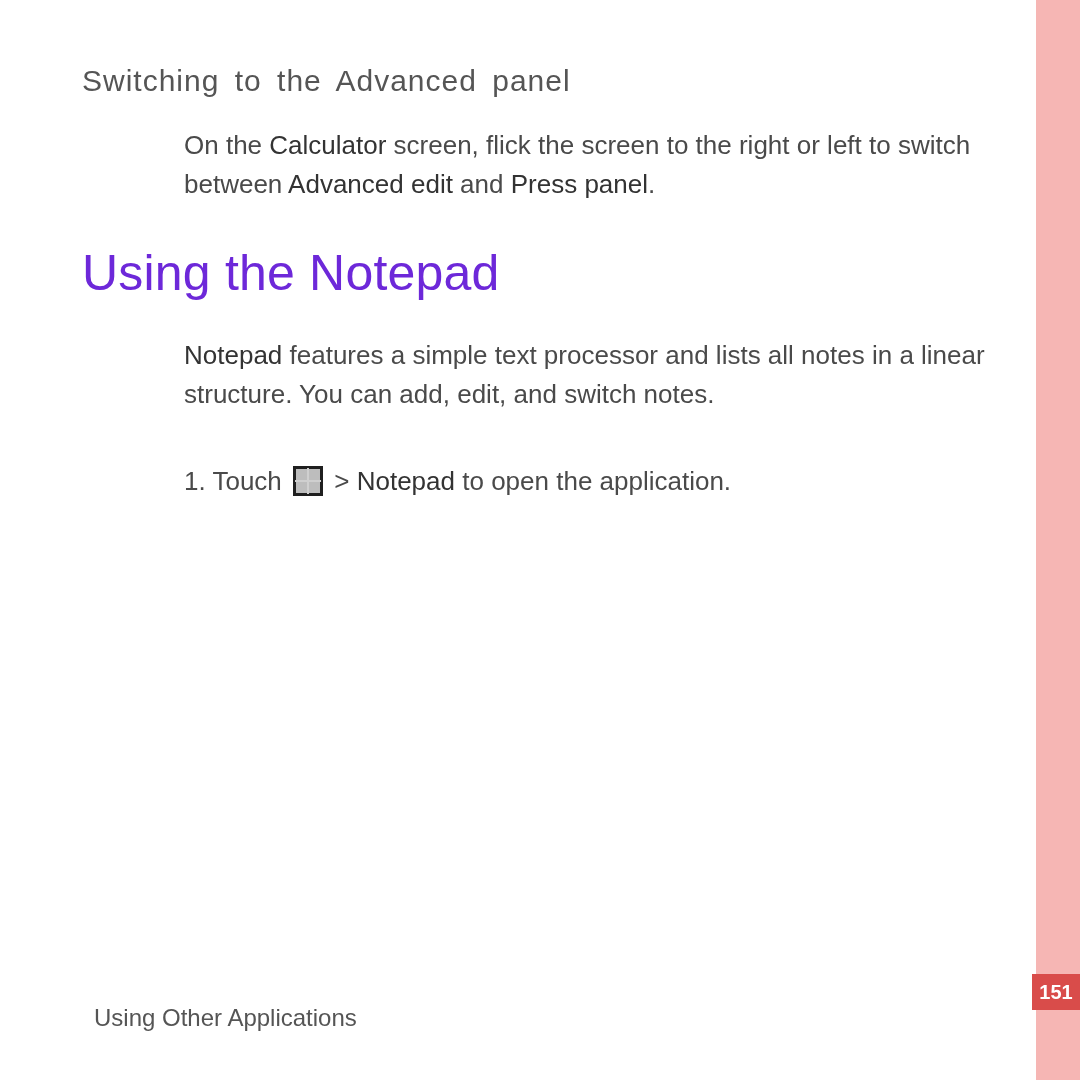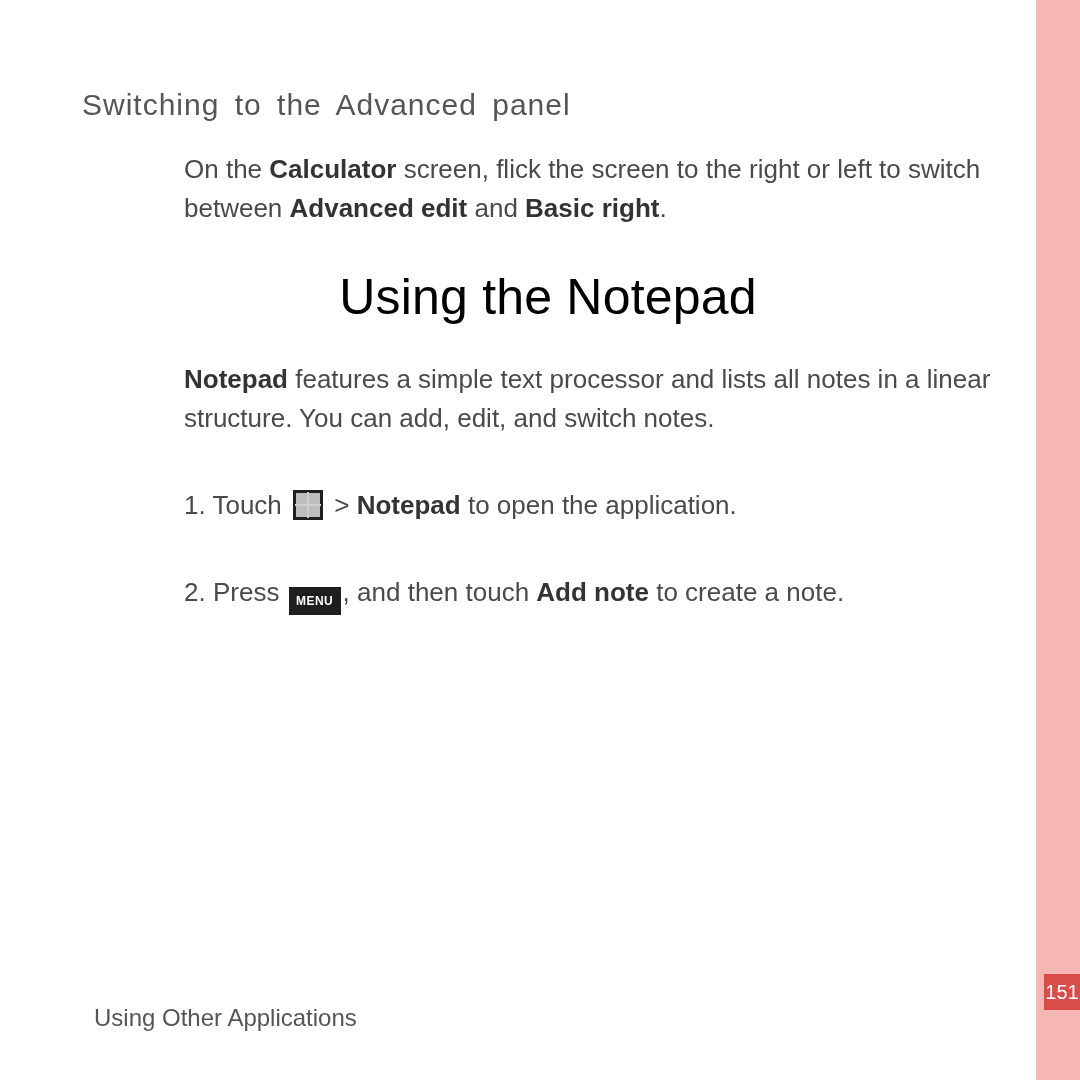"Switching to the Advanced panel" .content { top: 88px -> 64px }
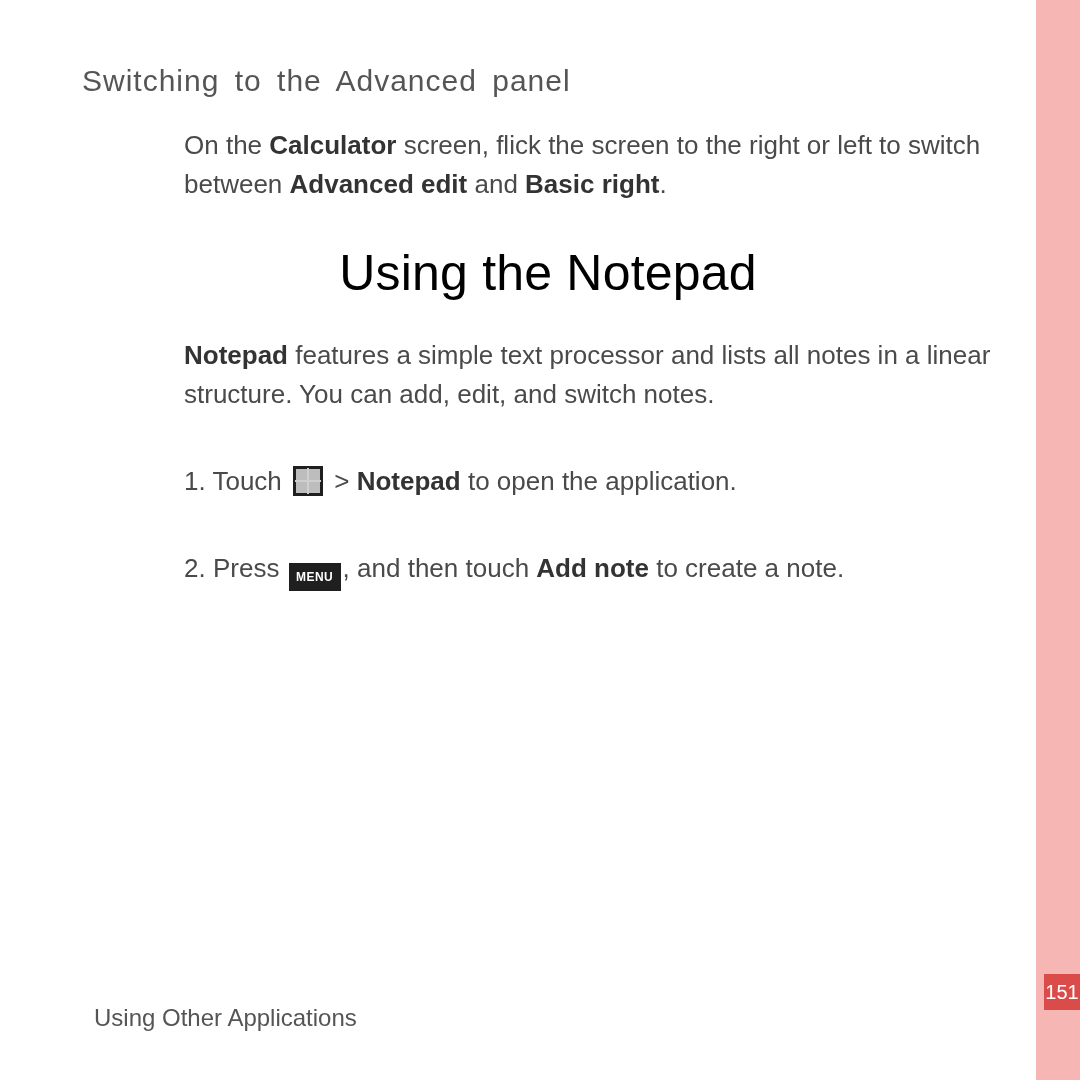"Calculator" .bold { font-weight: 700 -> 400 }
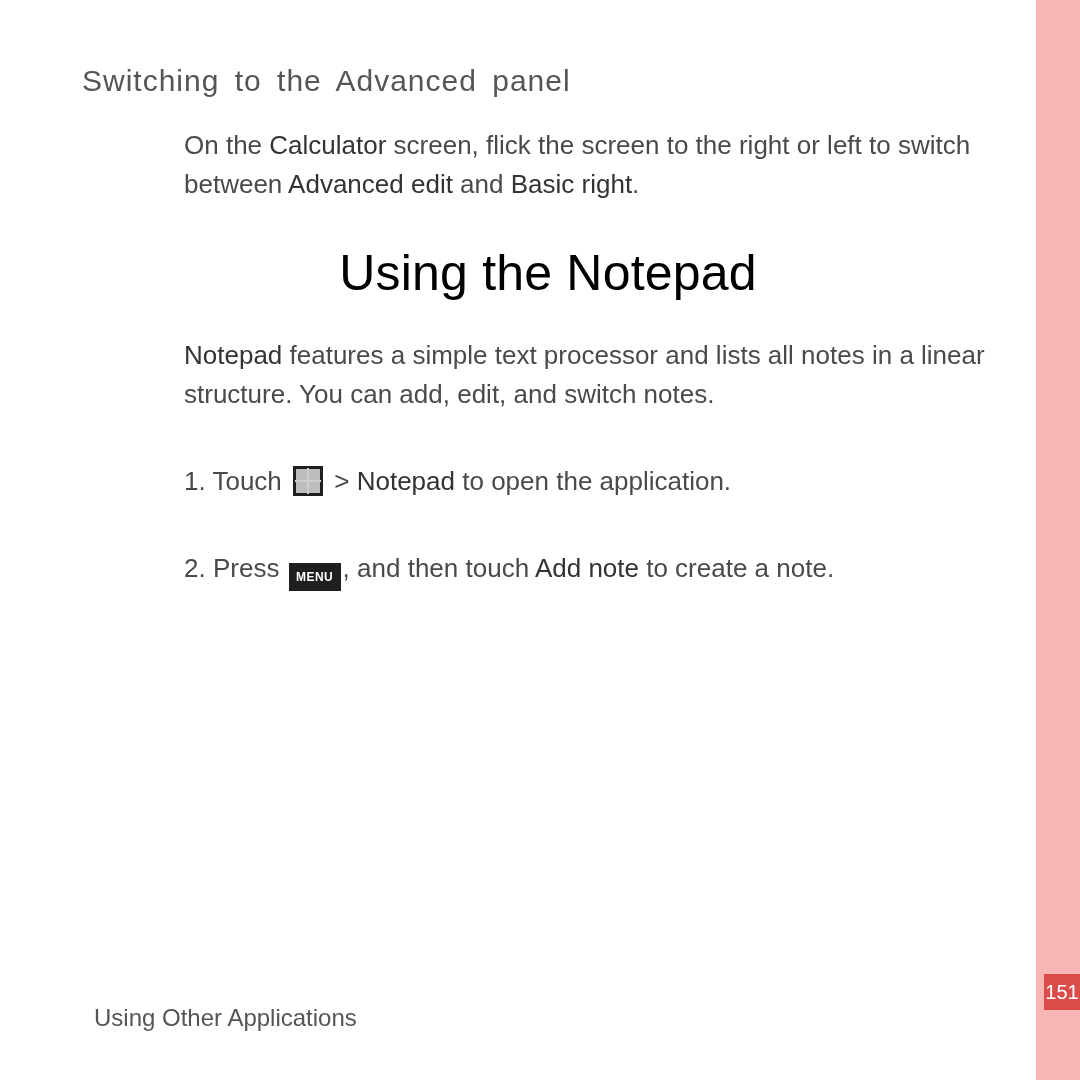"Basic right" span.bold { text: Basic right -> Press panel }
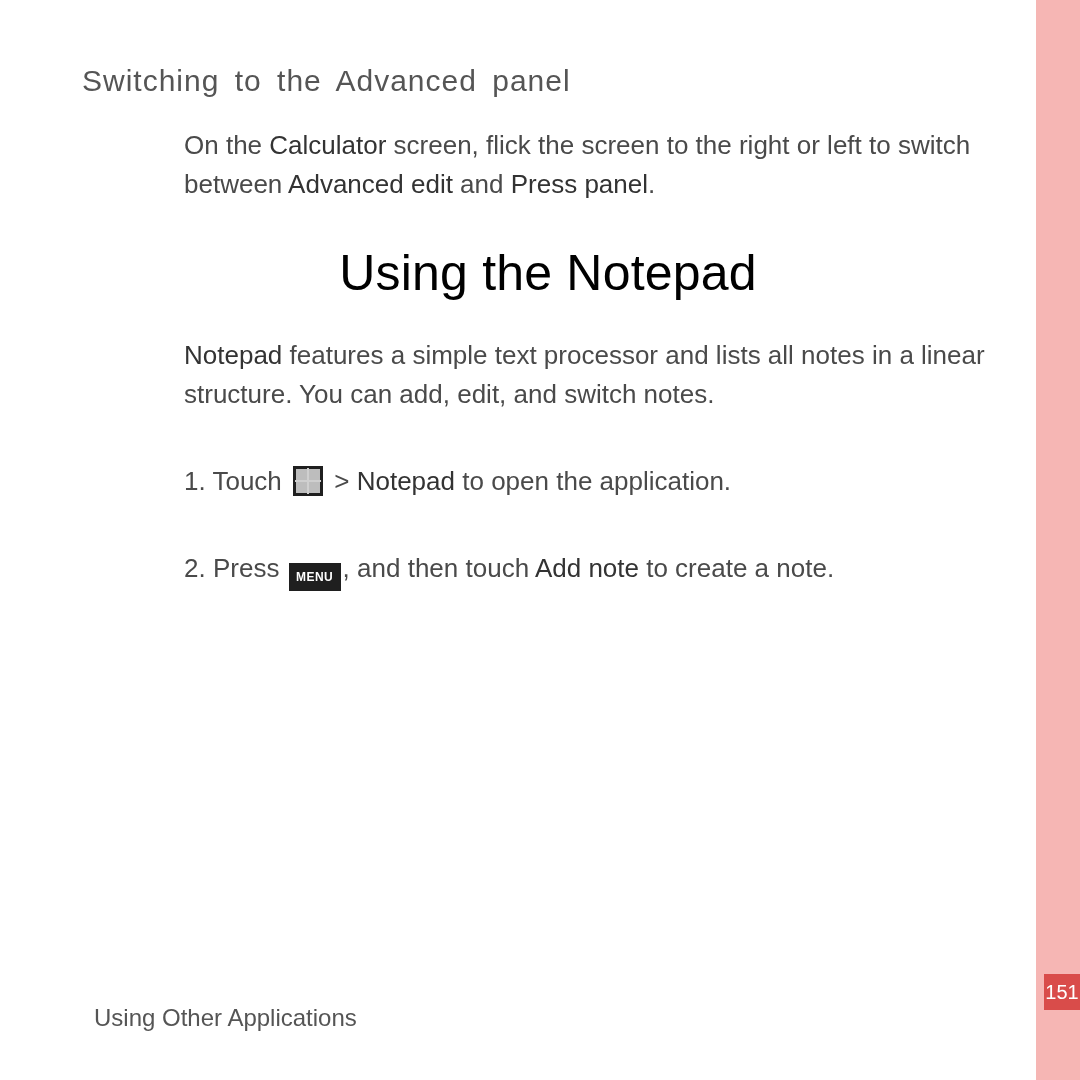"Using the Notepad" .big-heading { color: #000000 -> #6d28d9; text-align: center -> none }
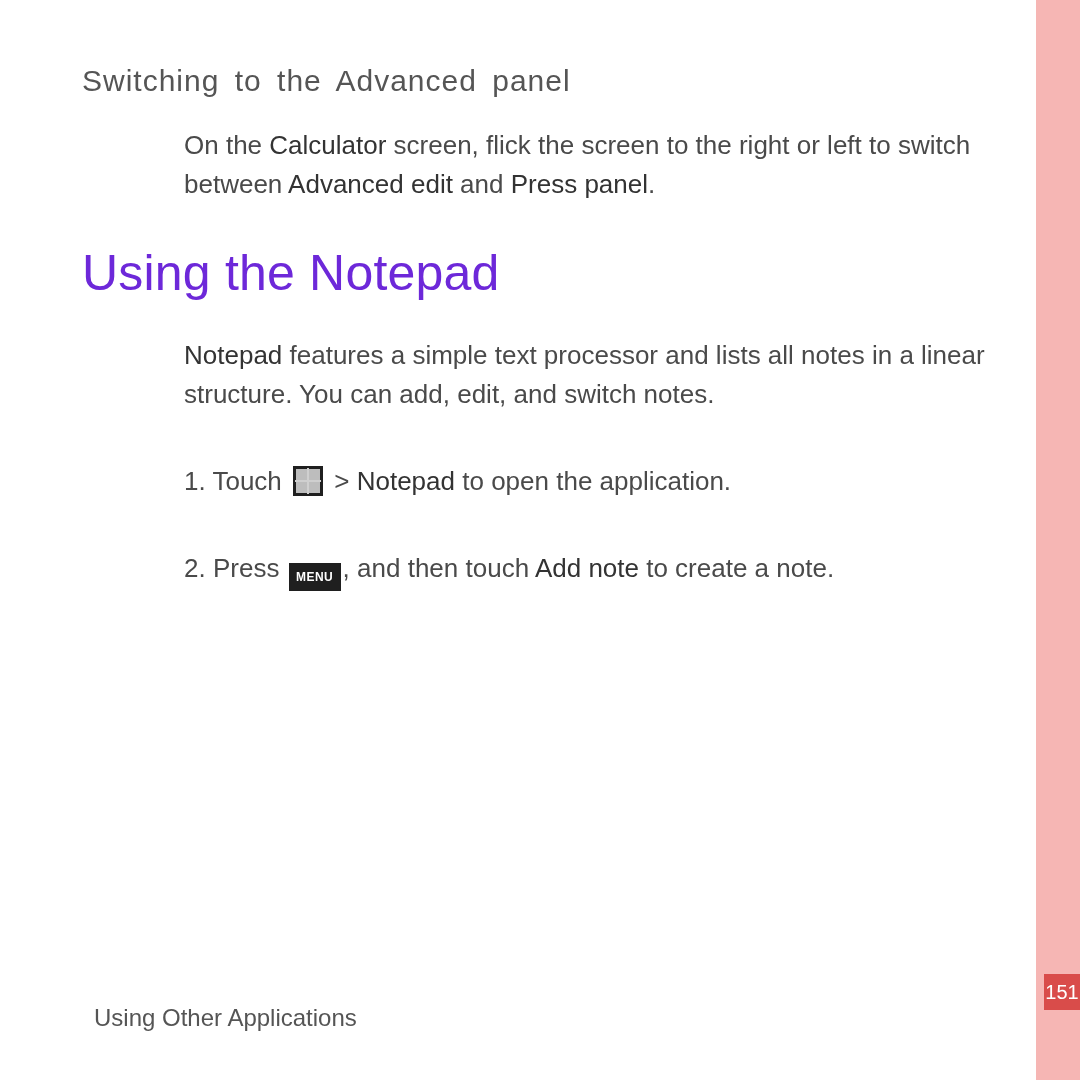"2. Press MENU, and then" div.step { html: <div> <span>2. </span><span>Press </span><span>MENU</span><span>, and then touch </span><span>Add note</span><span> to create a note.</span> </div> -> none }
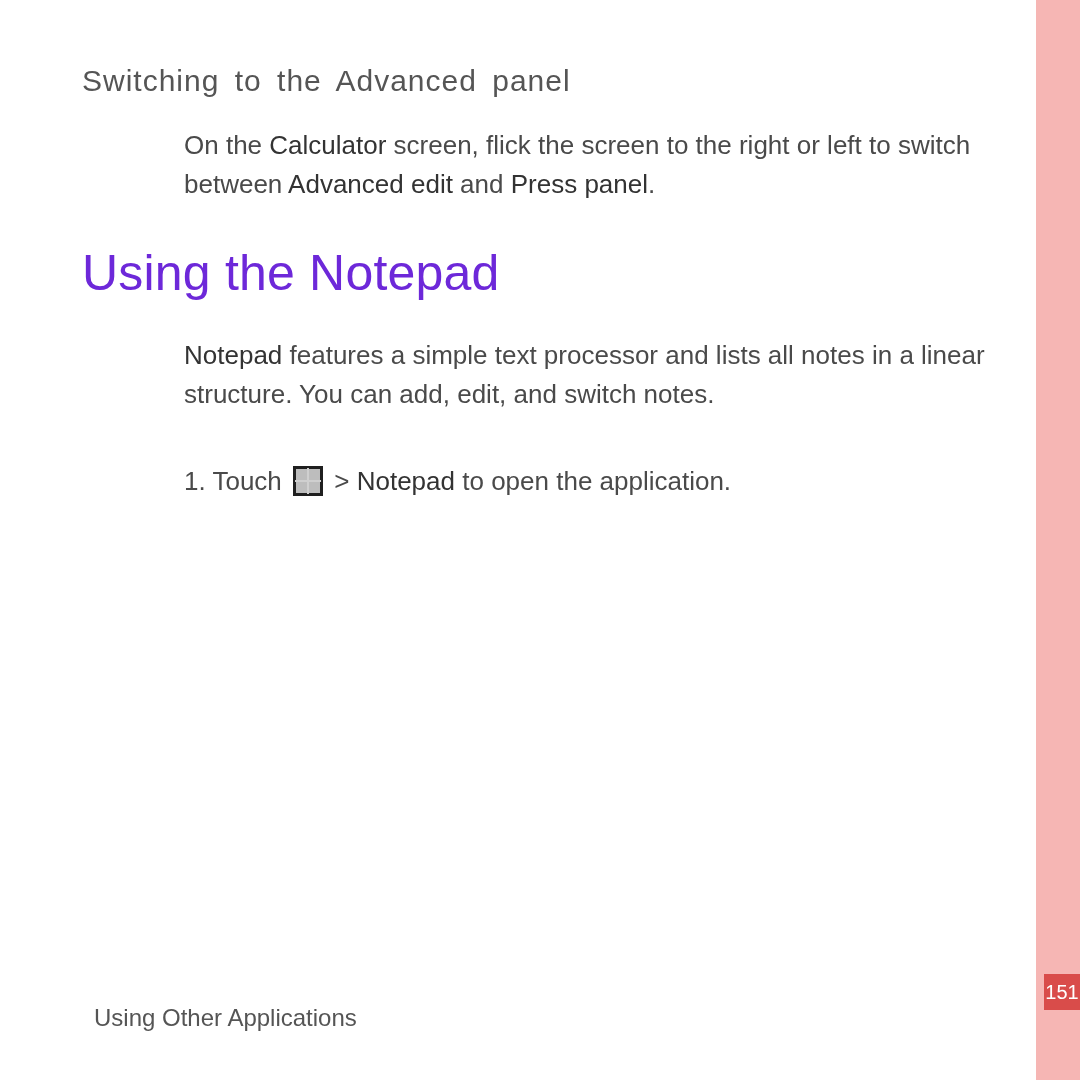"151" .page-badge { font-weight: 400 -> 700; width: 36px -> 48px }
